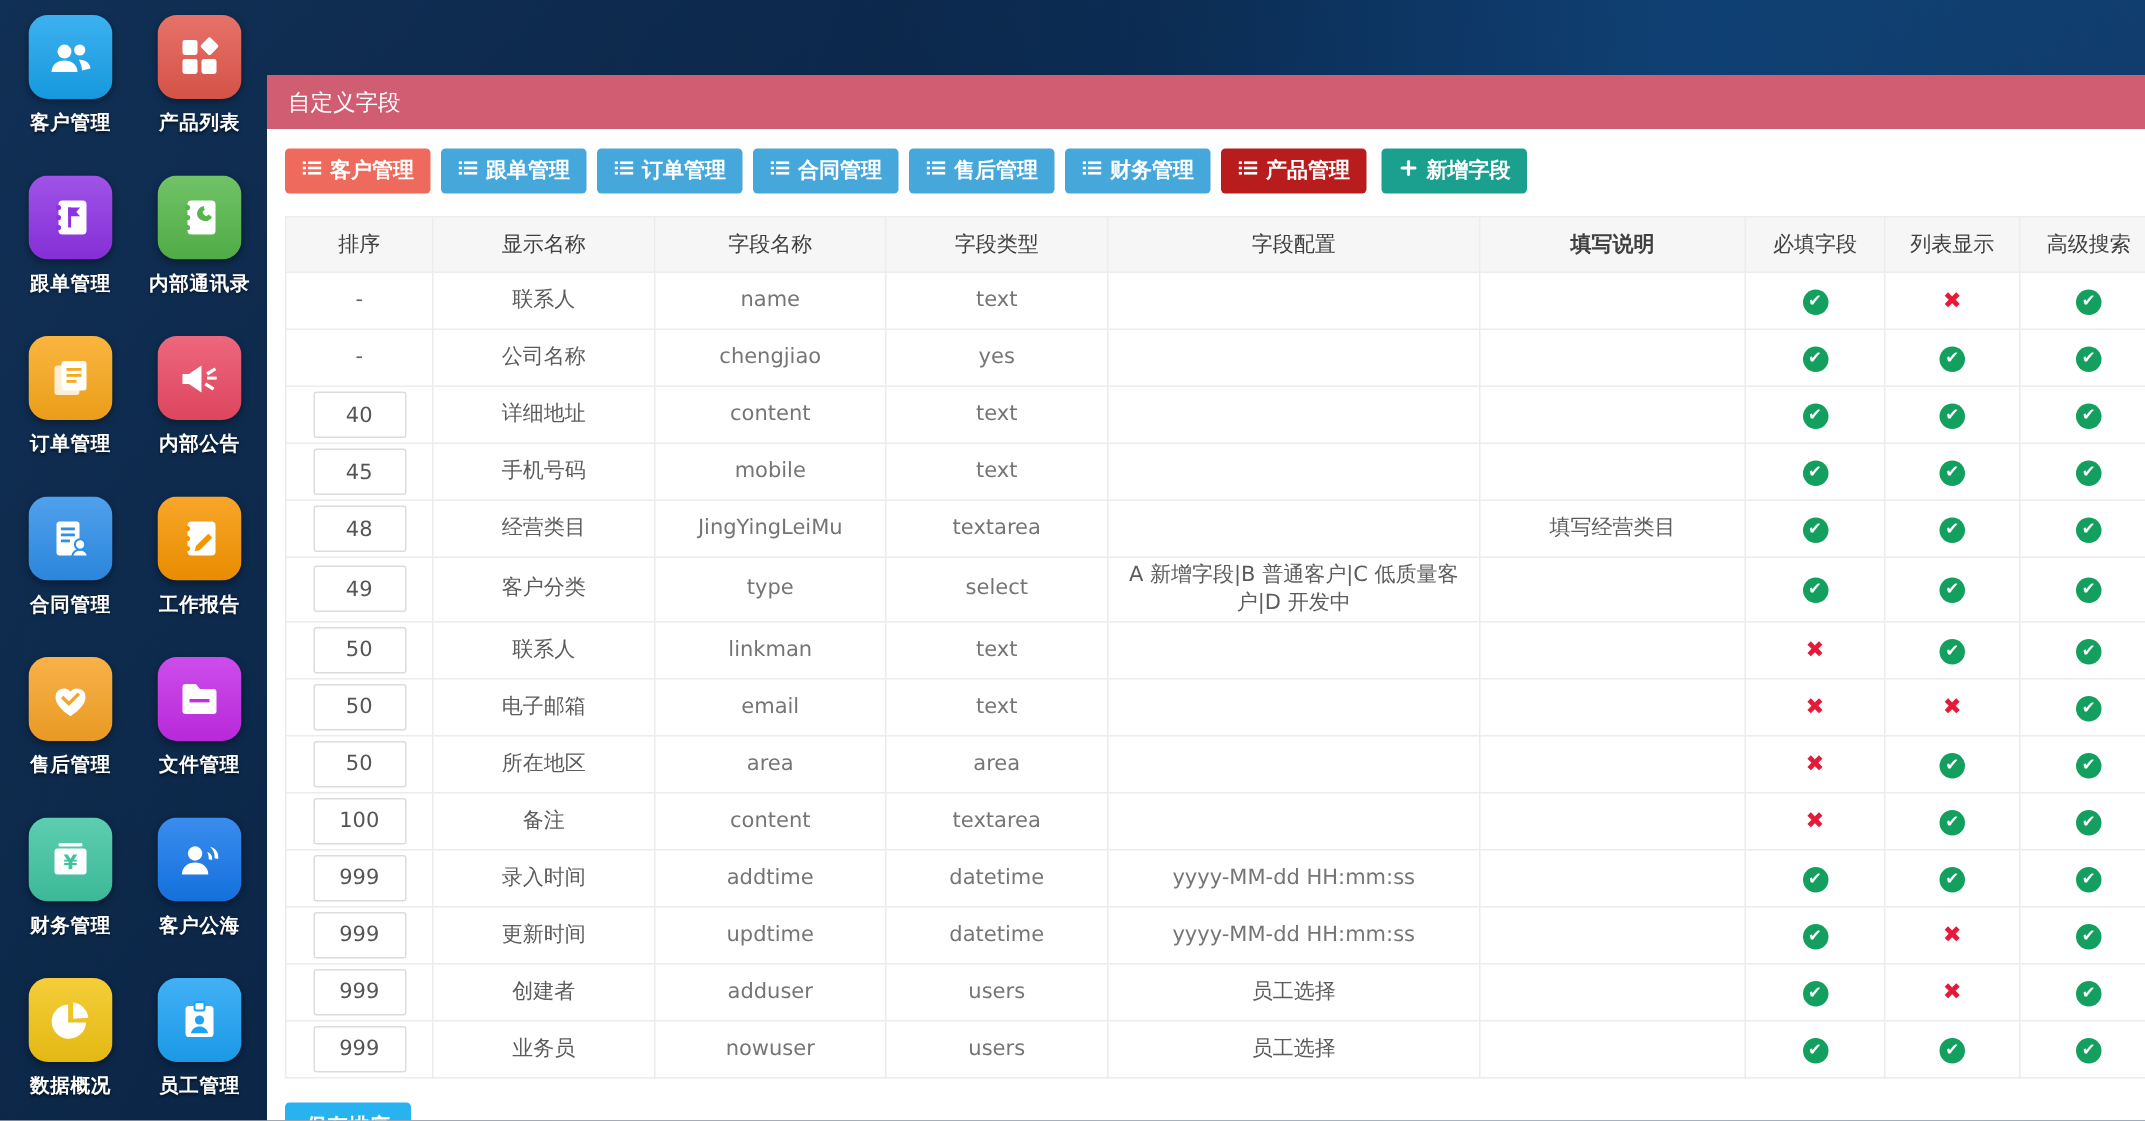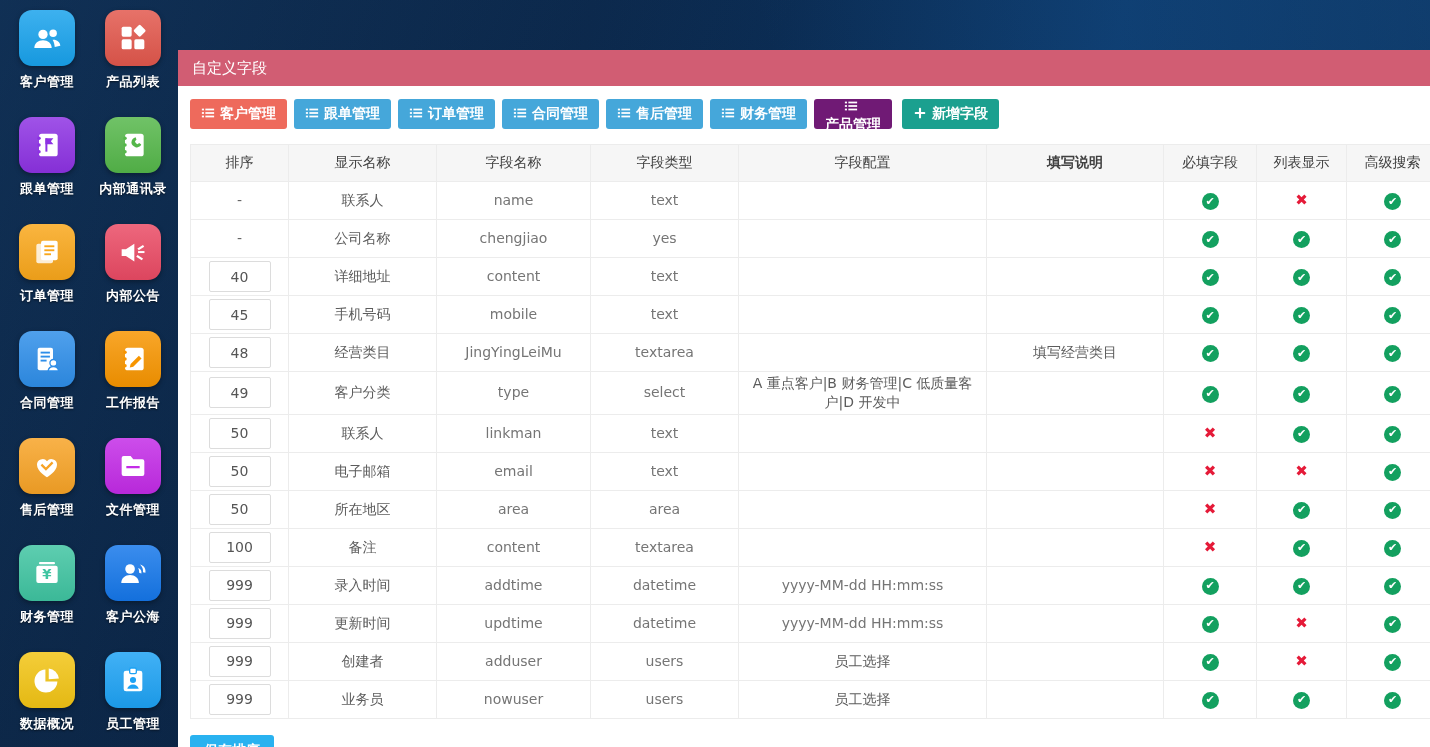"产品管理" button.tab-btn { background: #701a75 -> #b91c1c; flex-direction: column -> none }
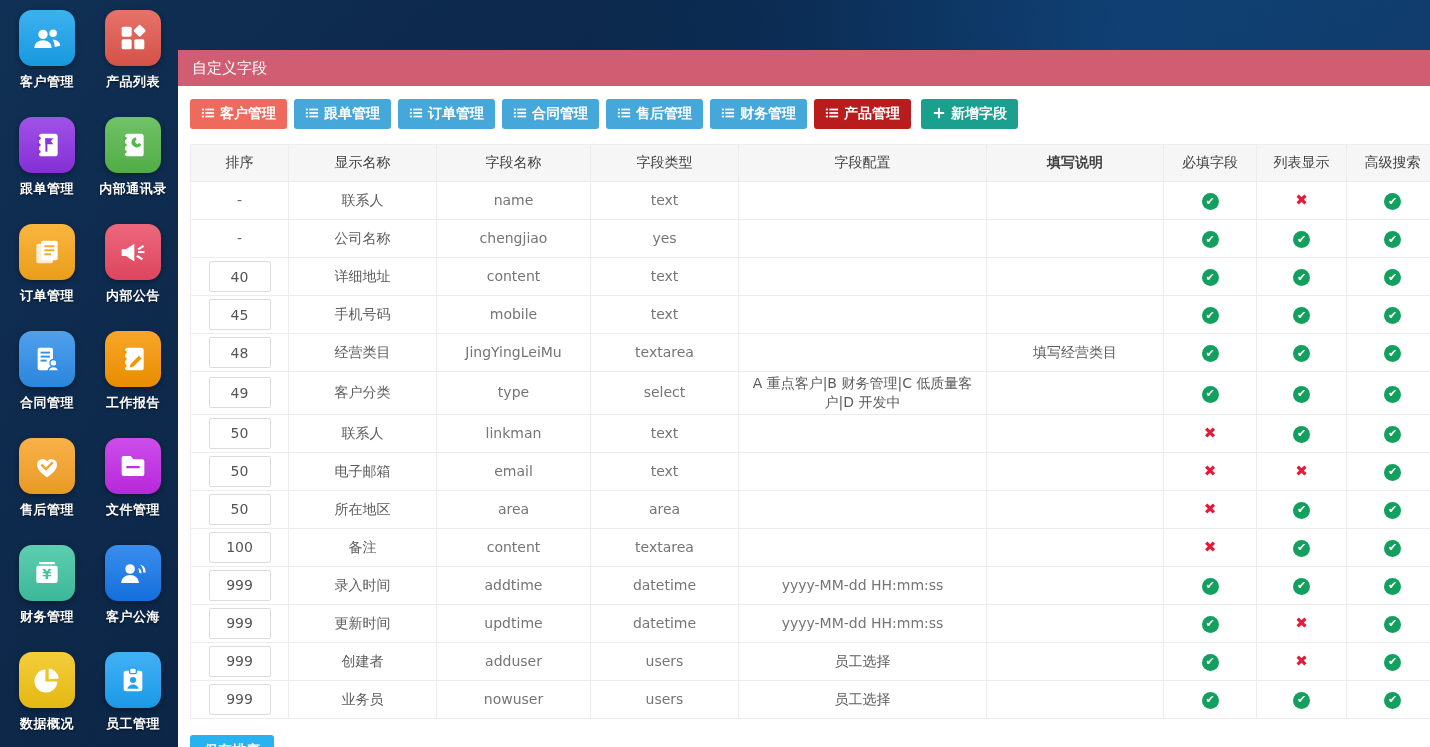"A 重点客户|B 财务管理|C 低质量客户|D 开发中" td { text: 重点客户|B 财务管理 -> 新增字段|B 普通客户 }
